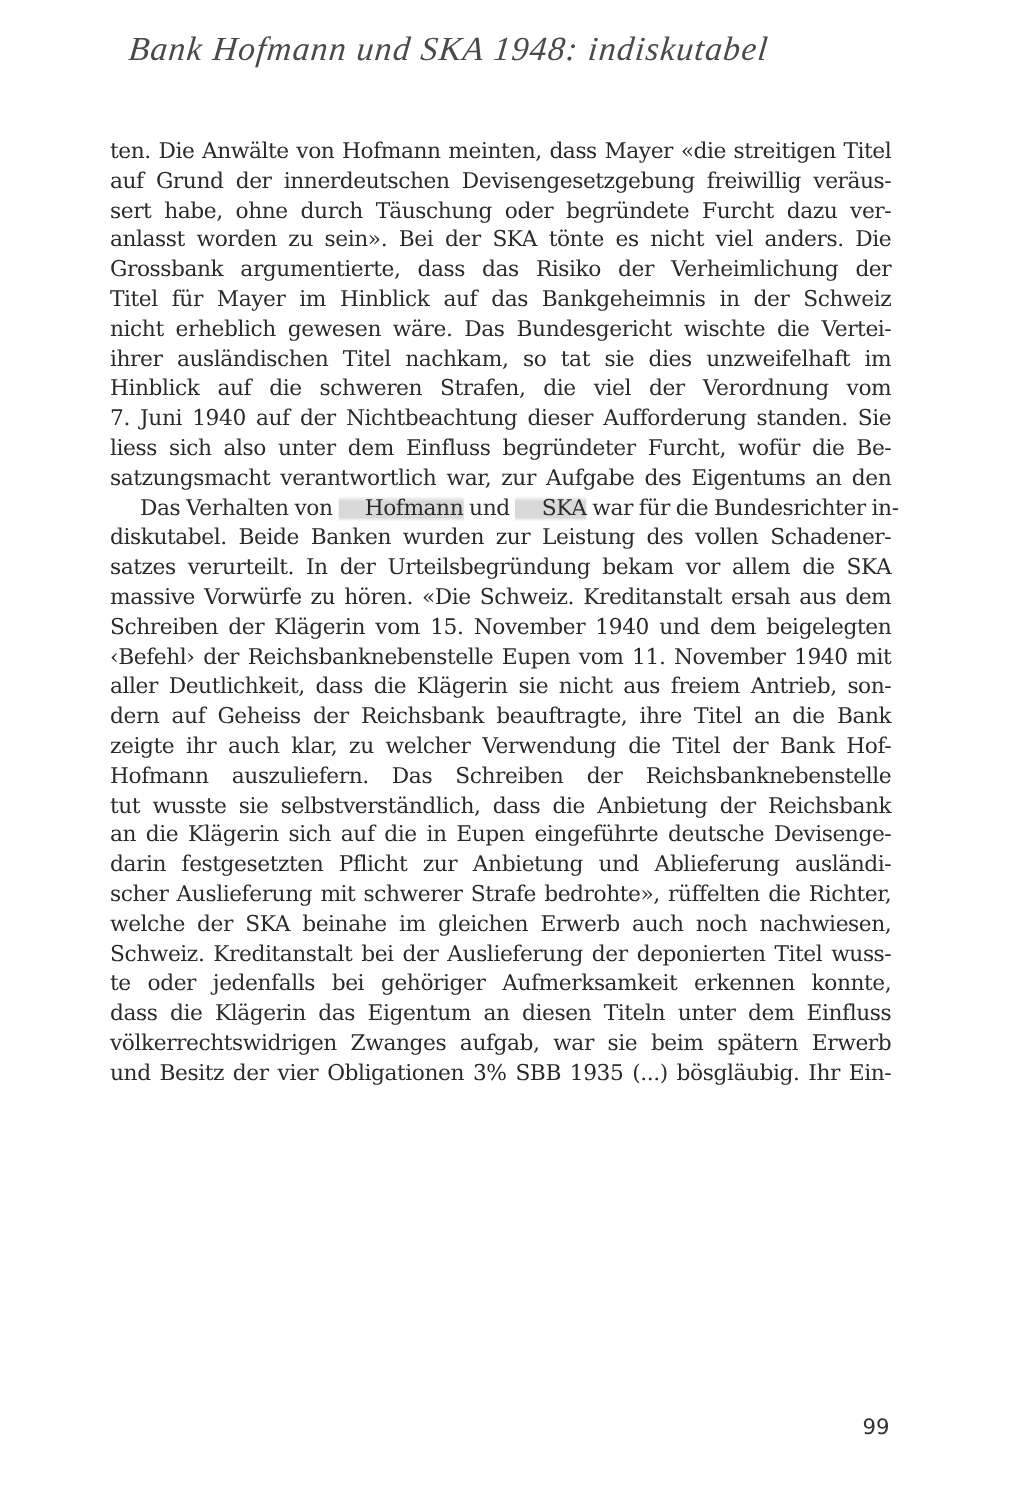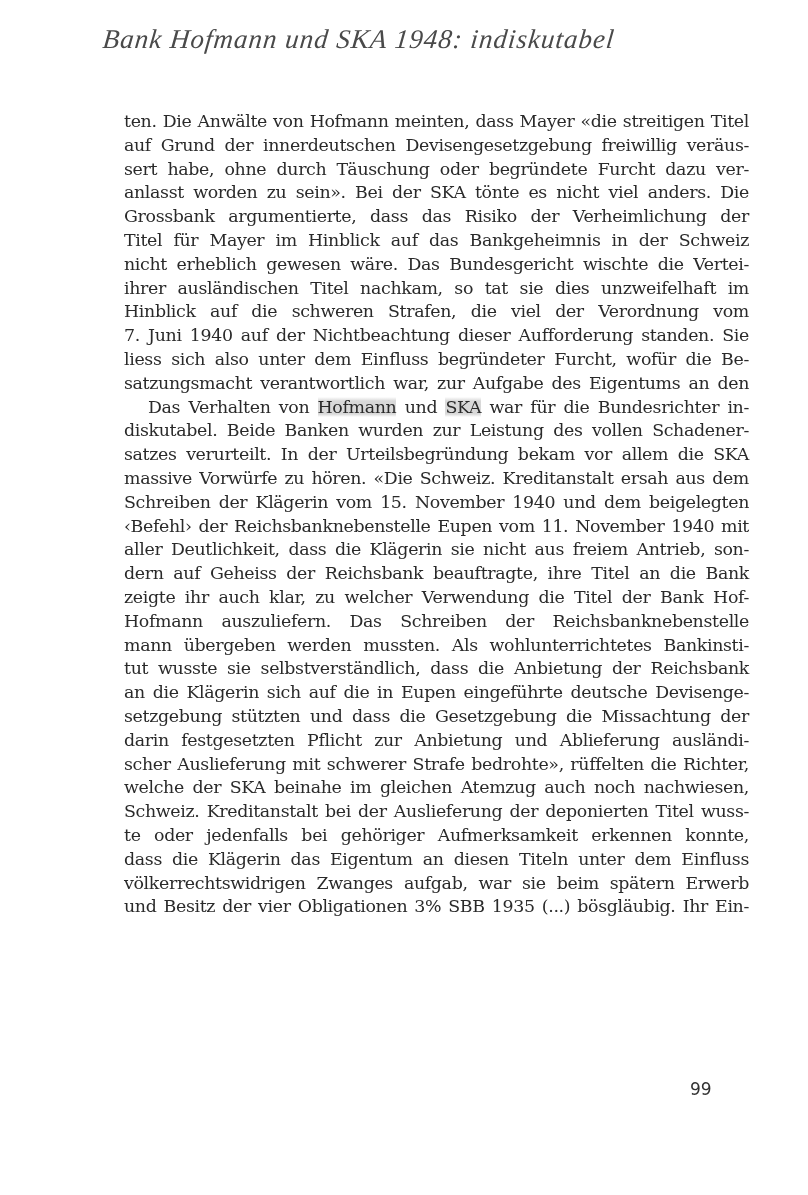"ten. Die Anwälte von Hofmann" .text-block { margin-left: 36px -> none }
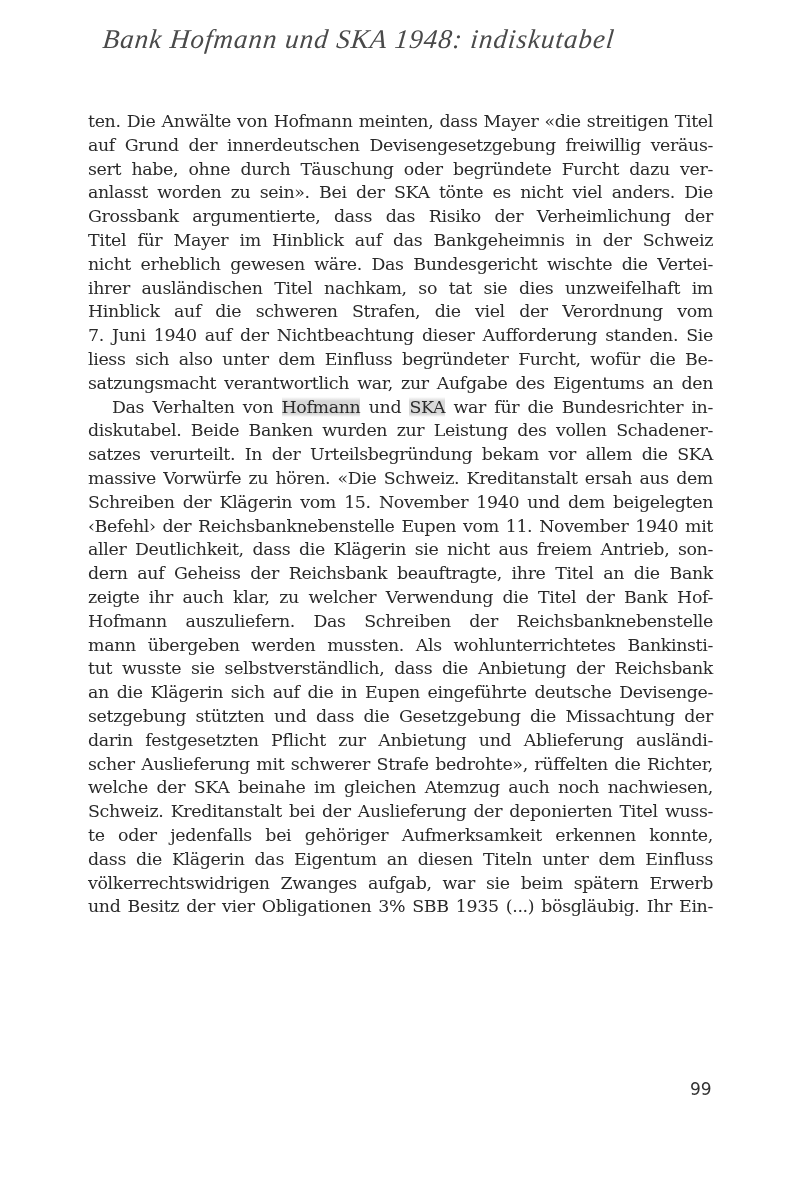"Hofmann" .hl { padding-left: none -> 21px }
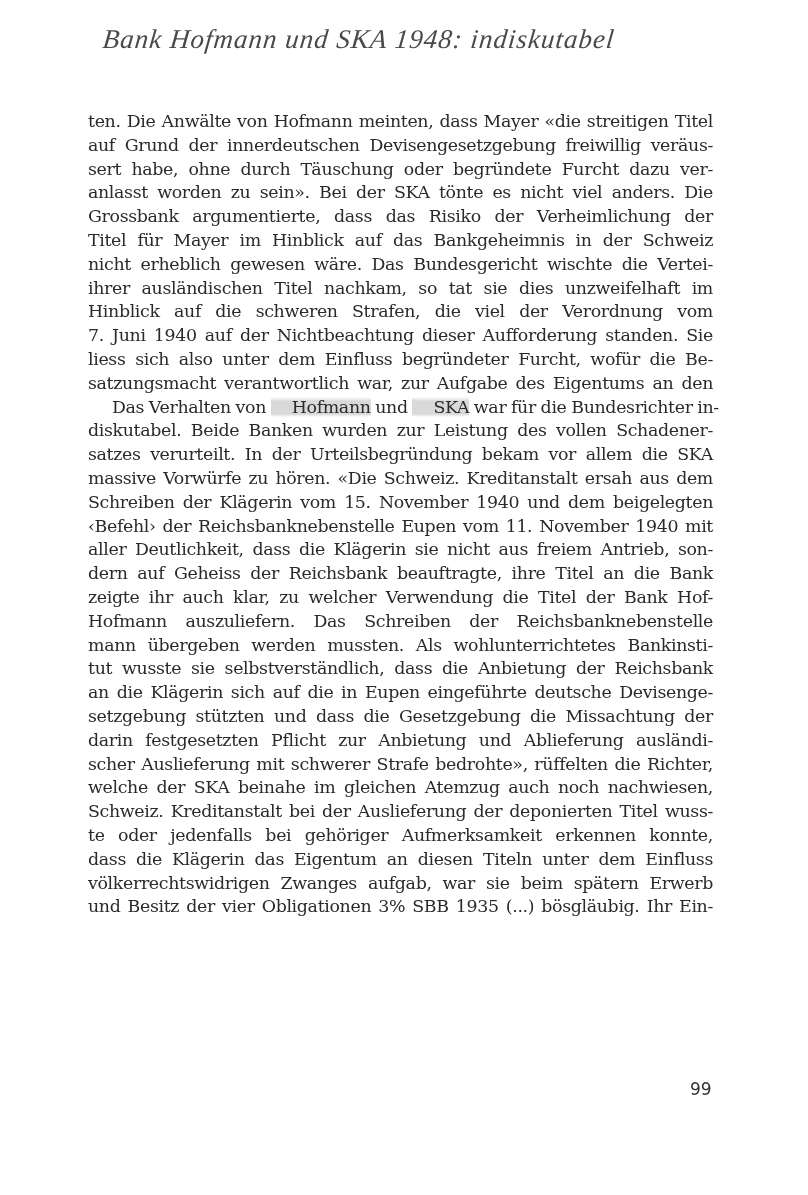"mann übergeben werden mussten. Als" span.line { html: <span>mann übergeben werden mussten. Als wohlunterrichtetes Bankinsti-</span> -> none }
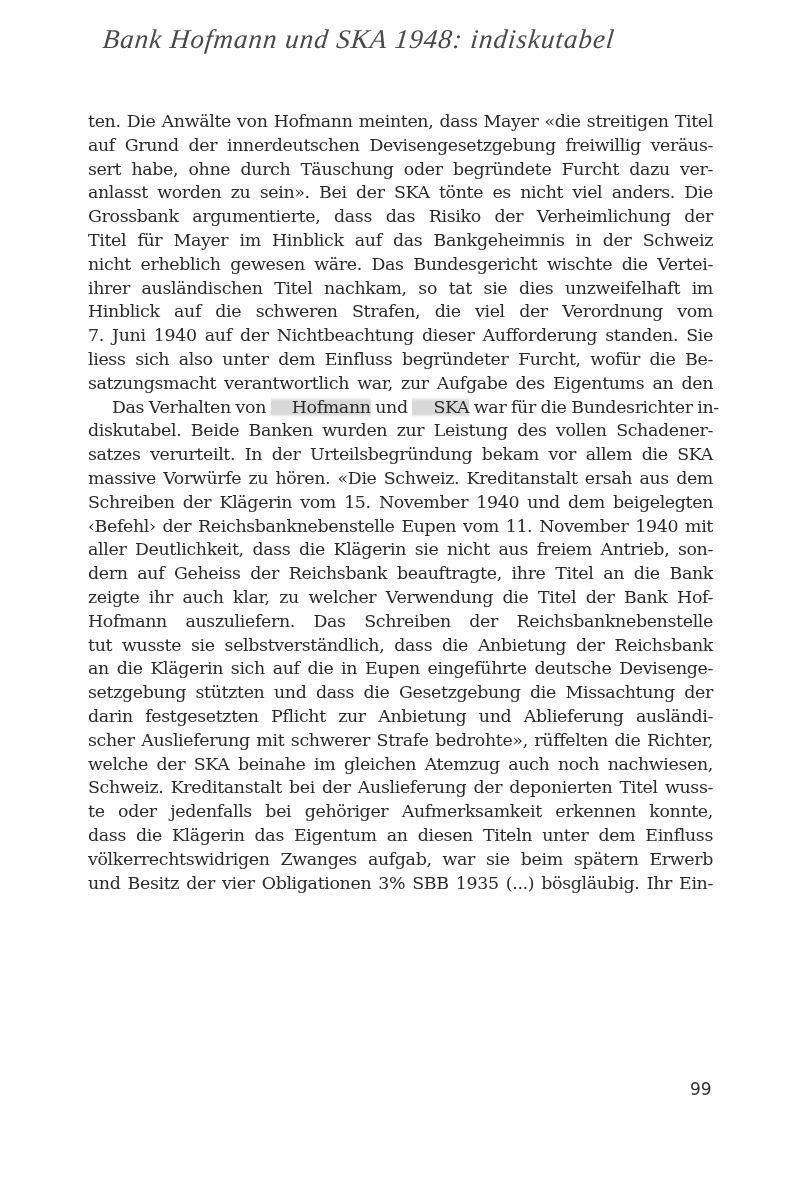"setzgebung stützten und dass die" span.line { html: <span>setzgebung stützten und dass die Gesetzgebung die Missachtung der</span> -> none }
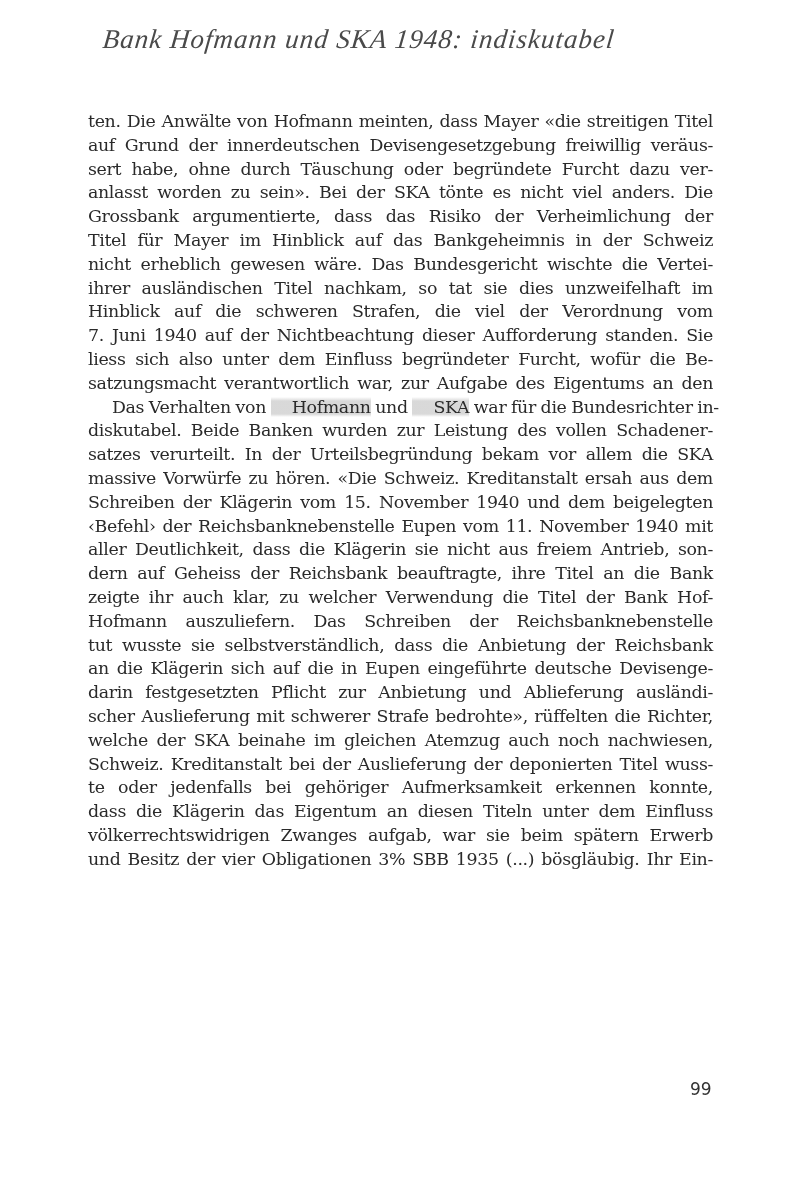"welche der SKA beinahe im" span.line { text: Atemzug -> Erwerb }
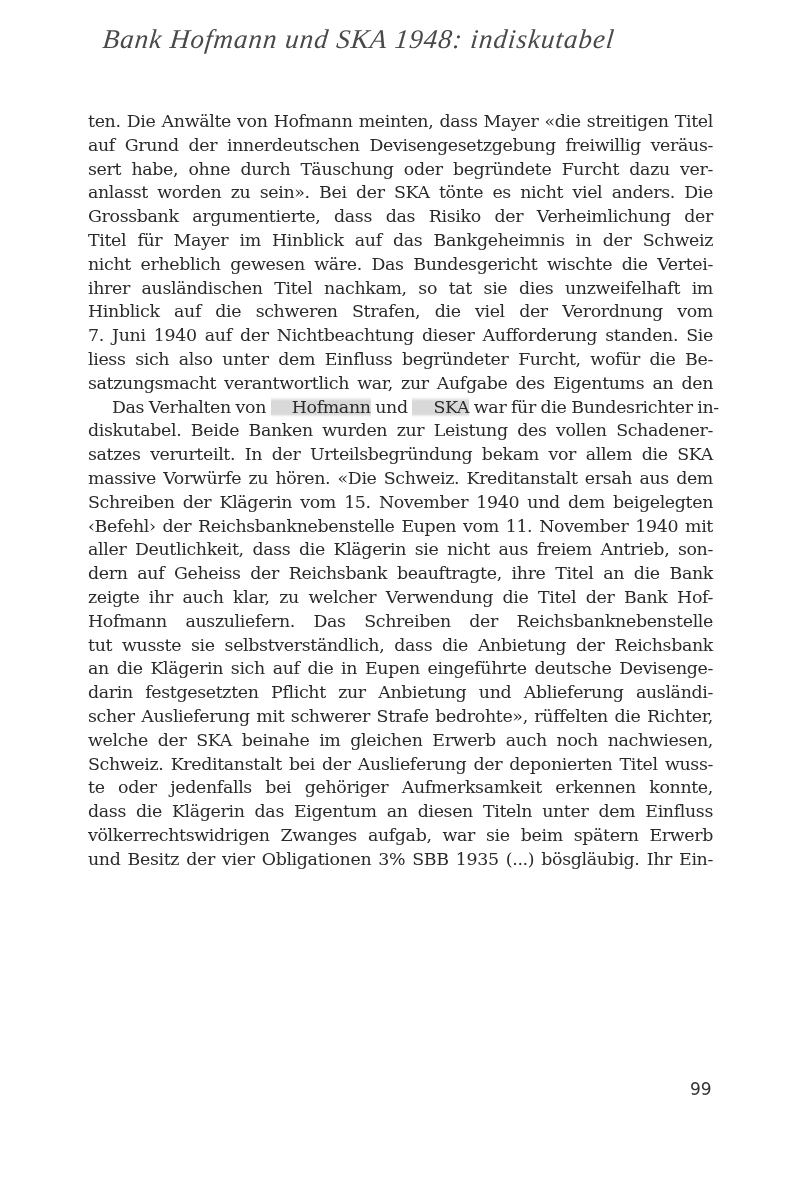"99" .page-number { top: 1079px -> 1132px }
